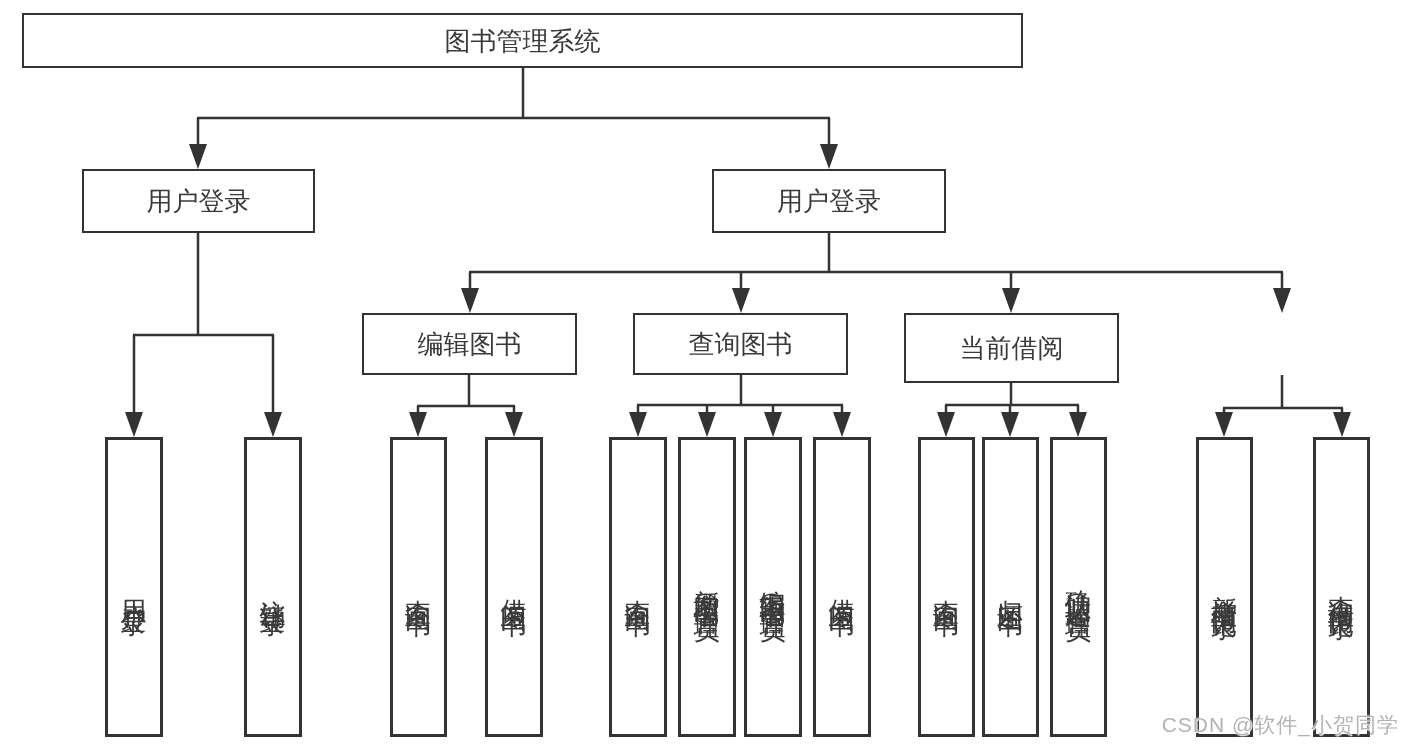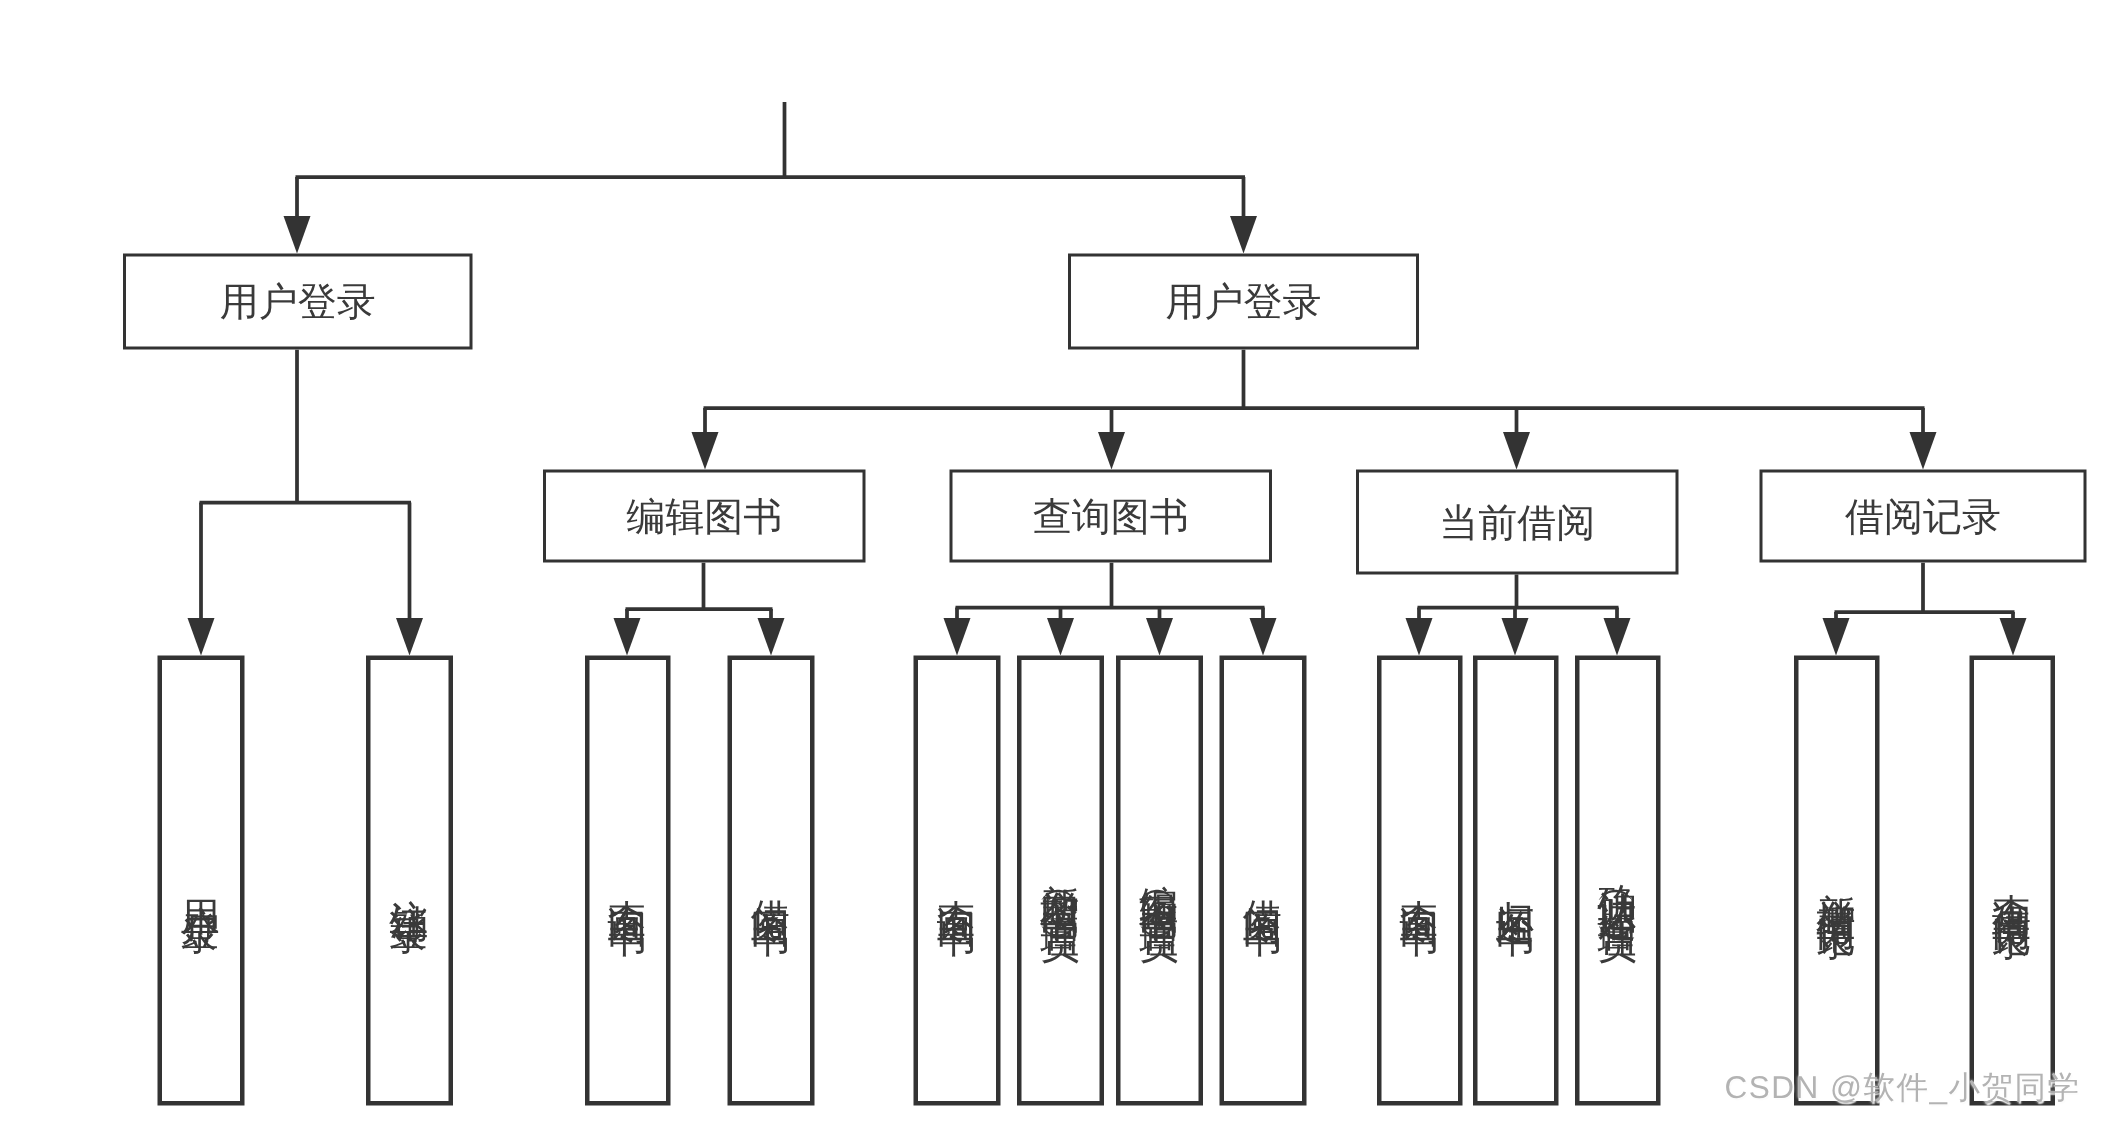"图书管理系统" div.box { html: none -> <div> <span>图书管理系统</span> </div> }
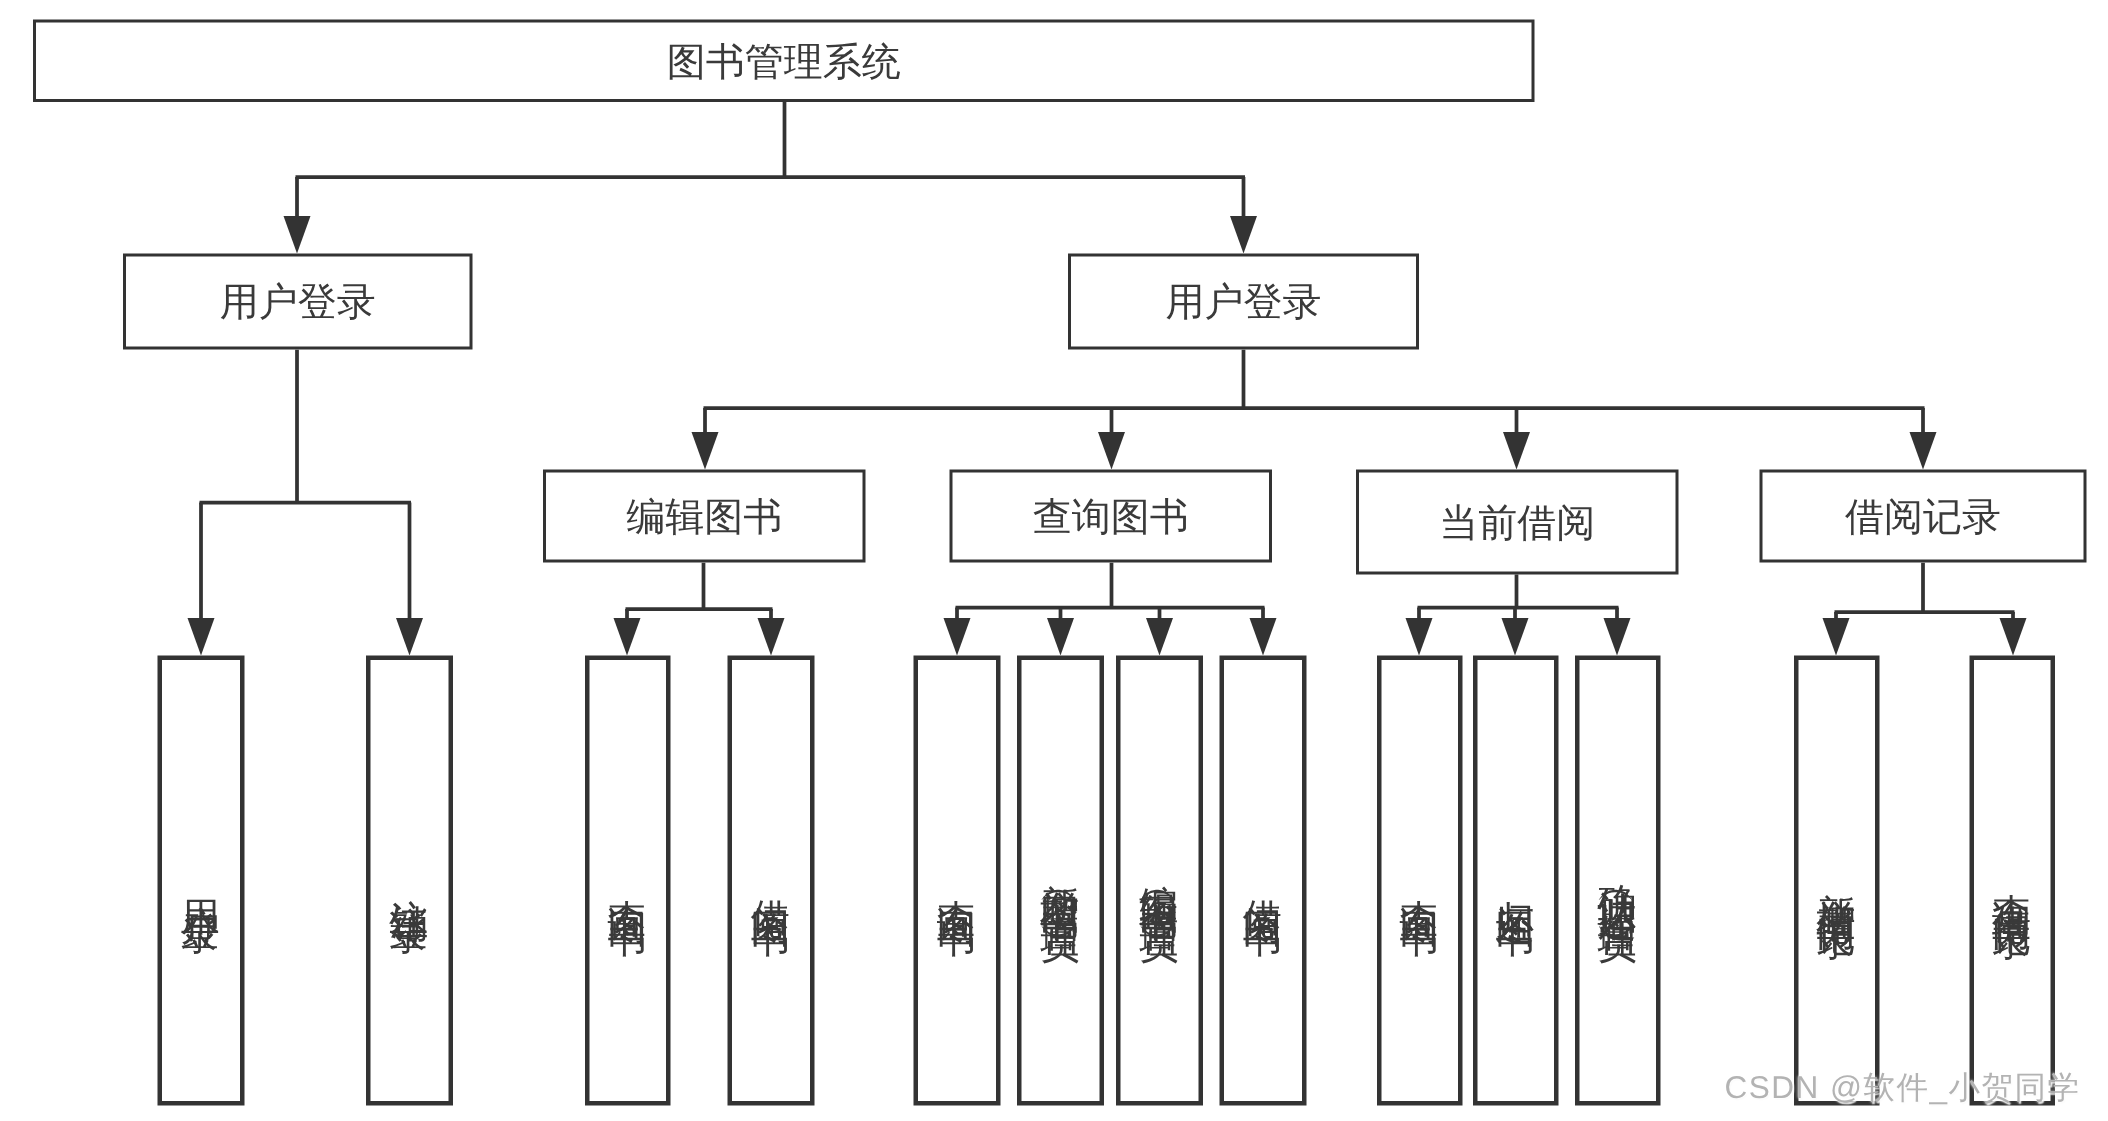"借阅记录" div.box { html: <div> <span>借阅记录</span> </div> -> none }
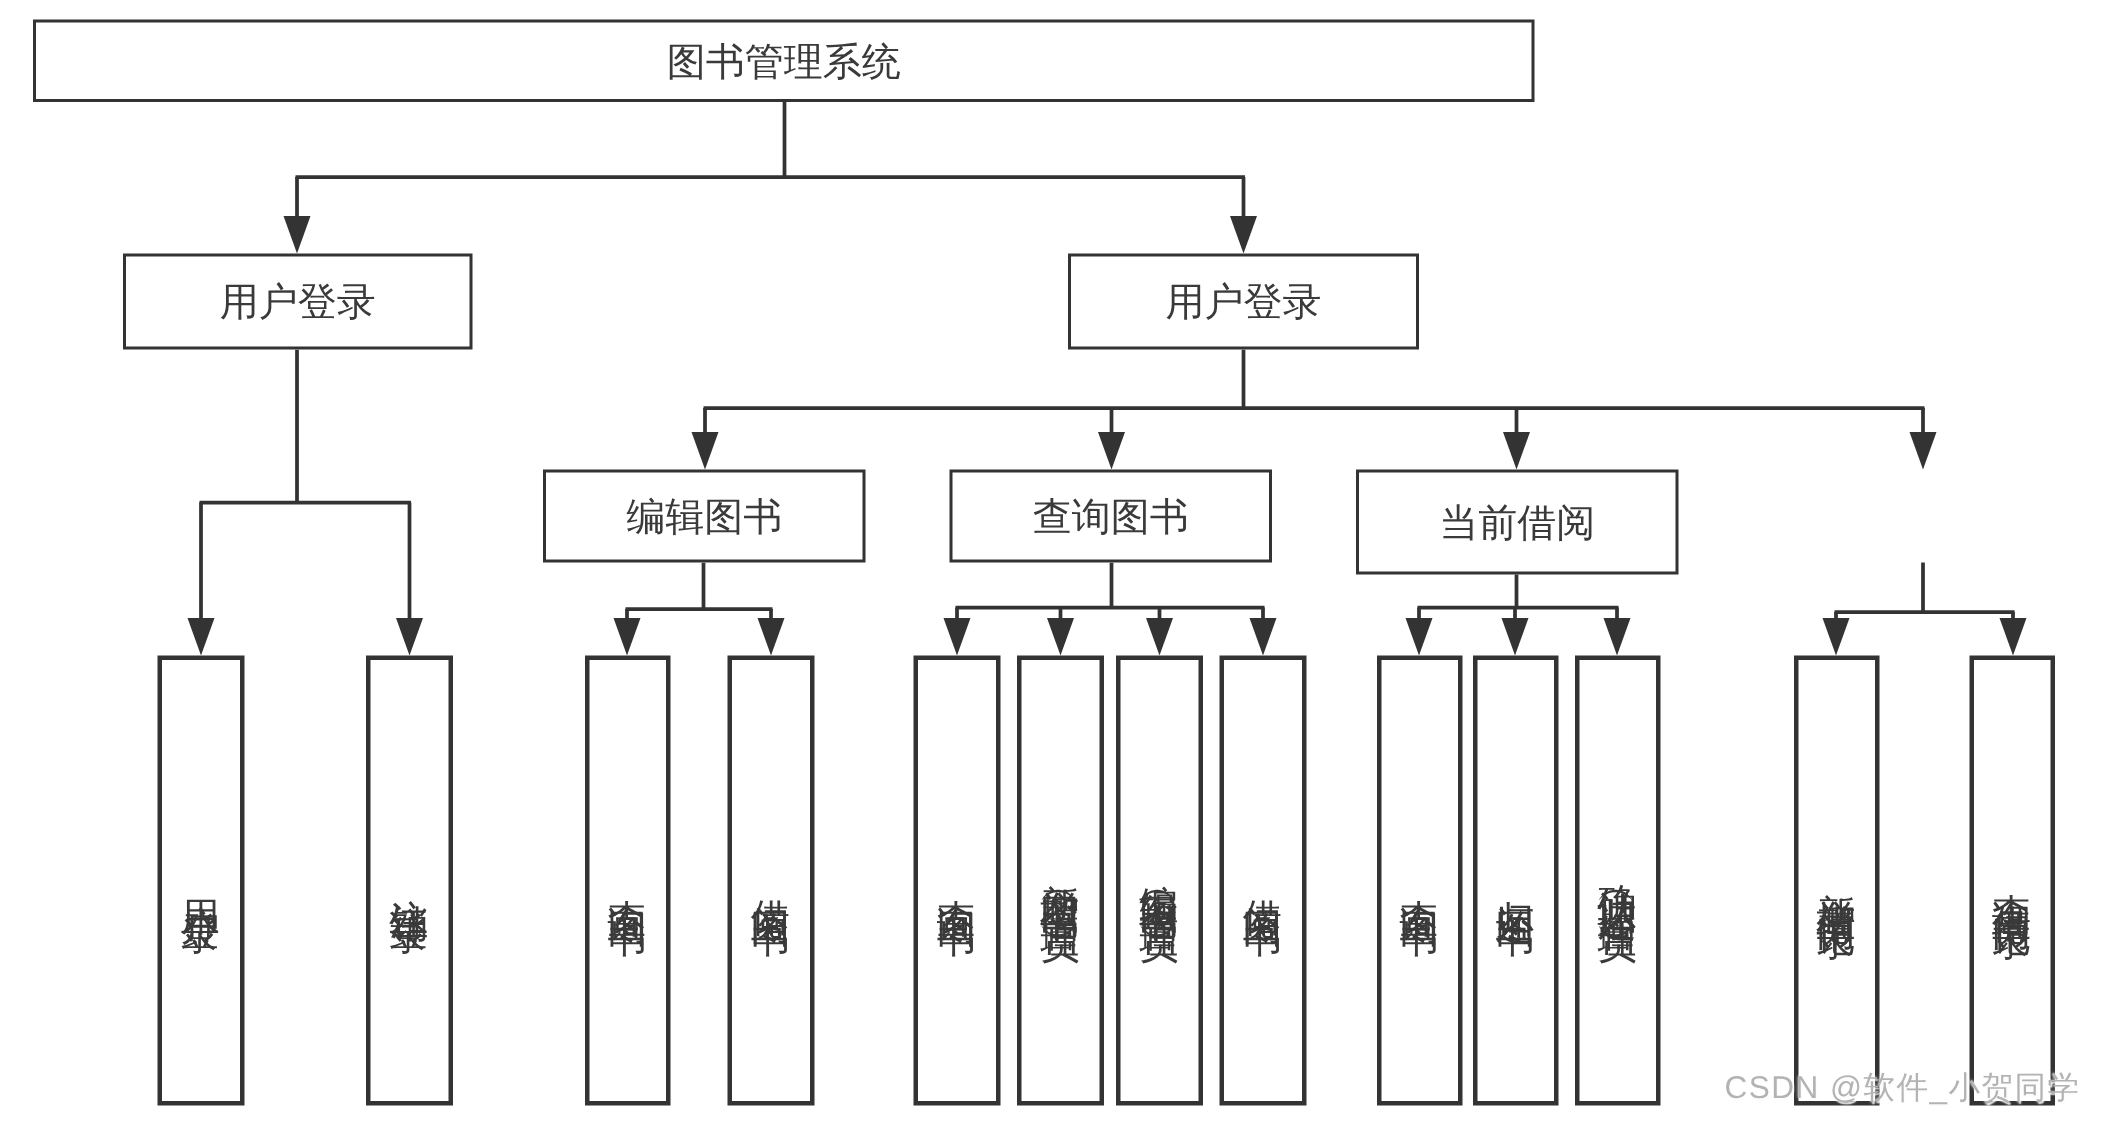"CSDN @软件_小贺同学" .watermark { right: 18px -> 6px }
